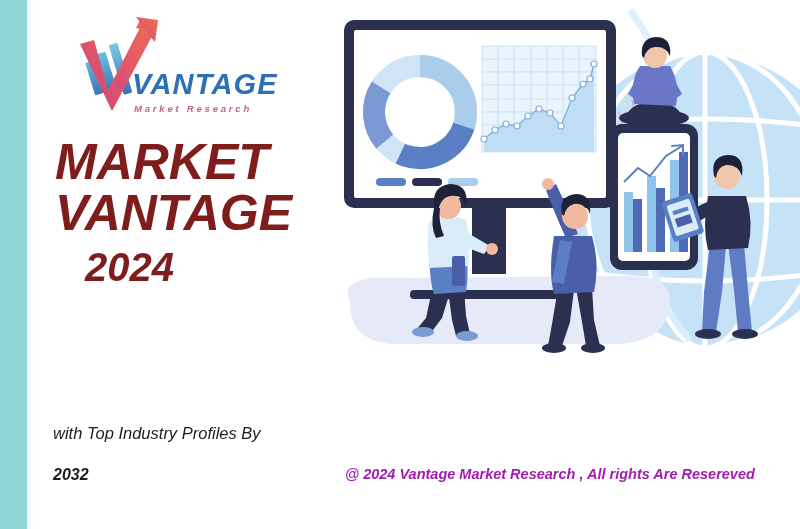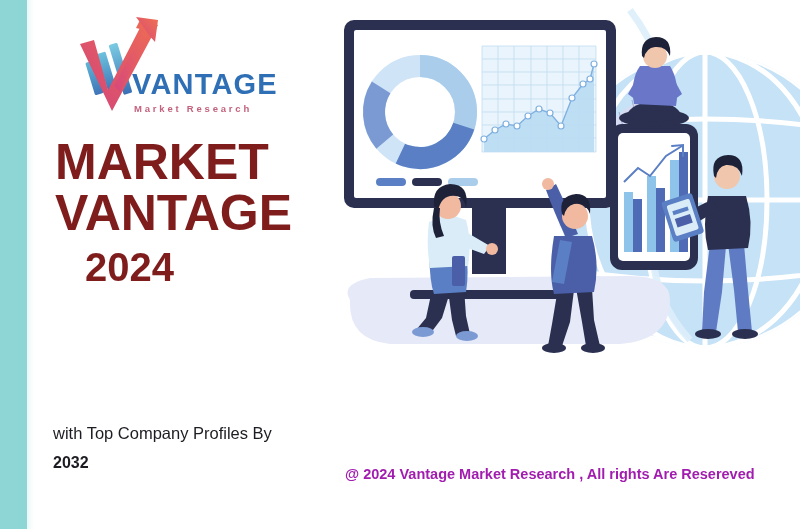"VANTAGE" #page { font-style: none -> italic }
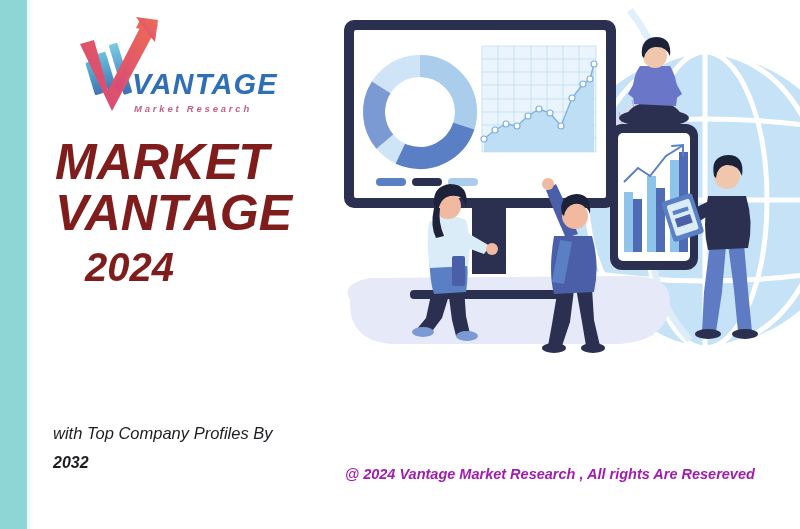"with Top Company Profiles By" span { text: Company -> Industry }
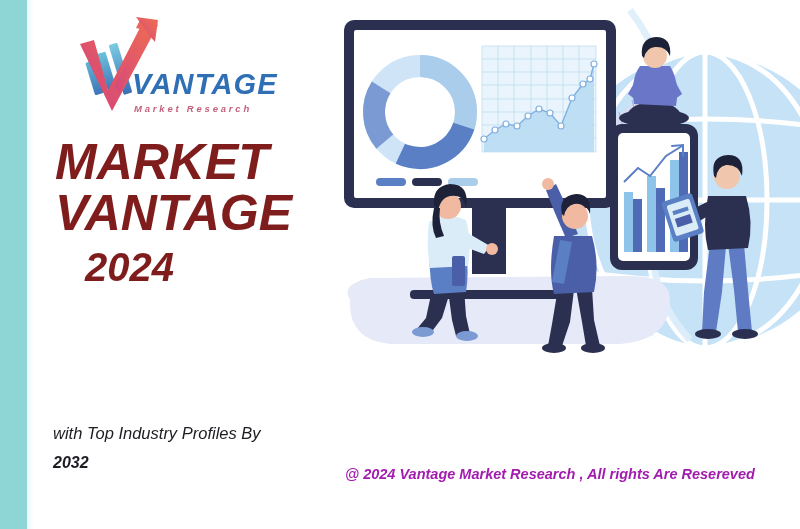"2032" .subtitle .bold-year { margin-top: 4px -> 16px }
